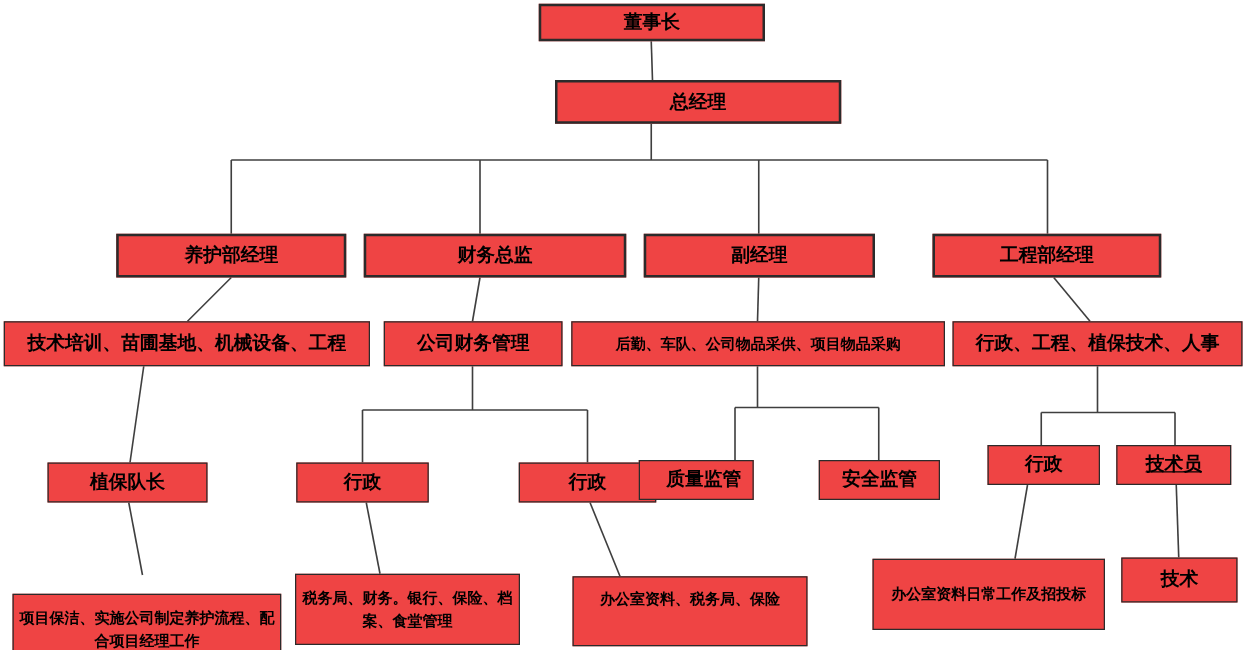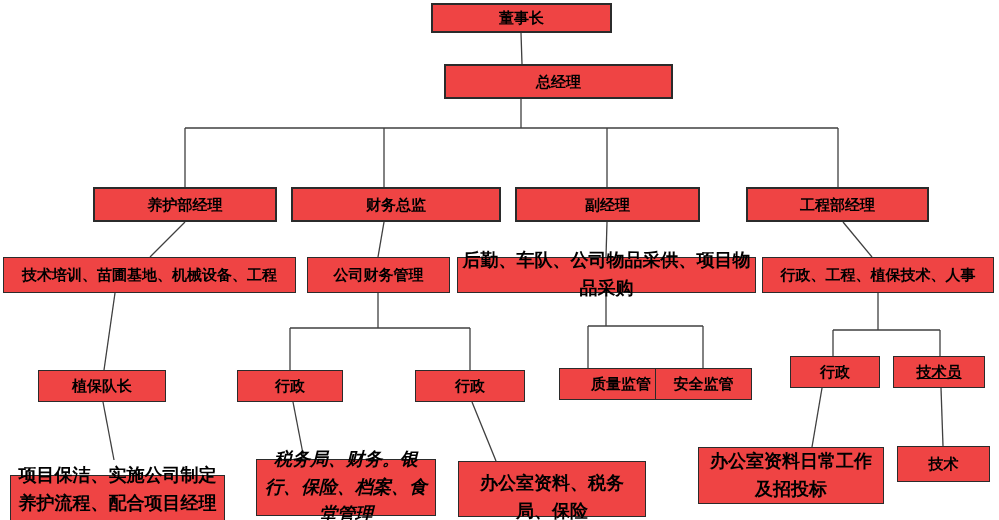"后勤、车队、公司物品采供、项目物品采购" .node.small { font-size: 18px -> 12px }
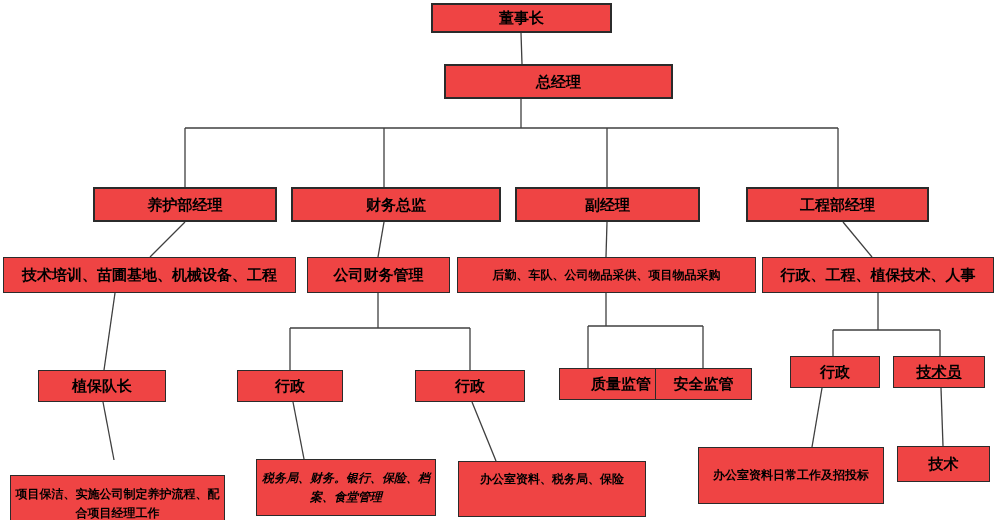"质量监管" #n-quality { left: 559px -> 511px; width: 112px -> 92px }
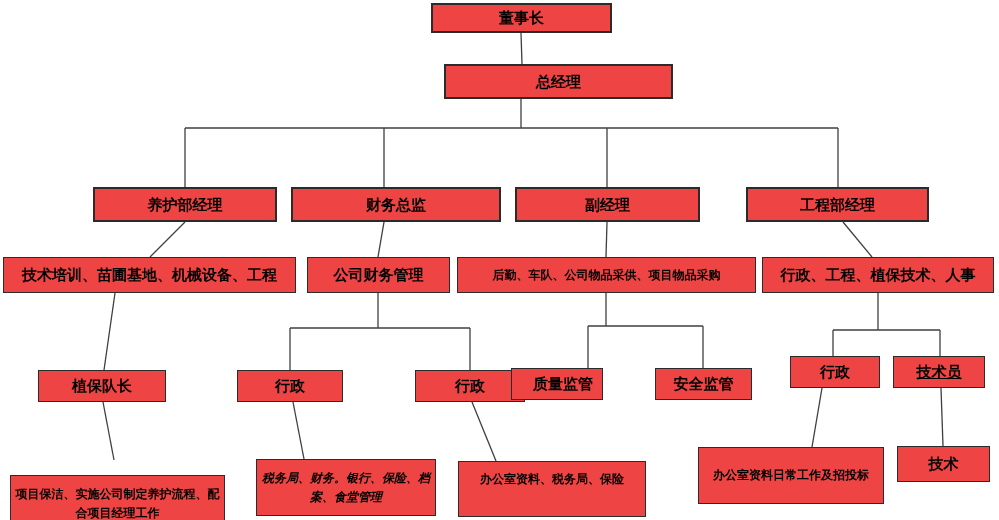"税务局、财务。银行、保险、档案、食堂管理" #n-tax-fin { font-style: italic -> none; left: 256px -> 236px }
